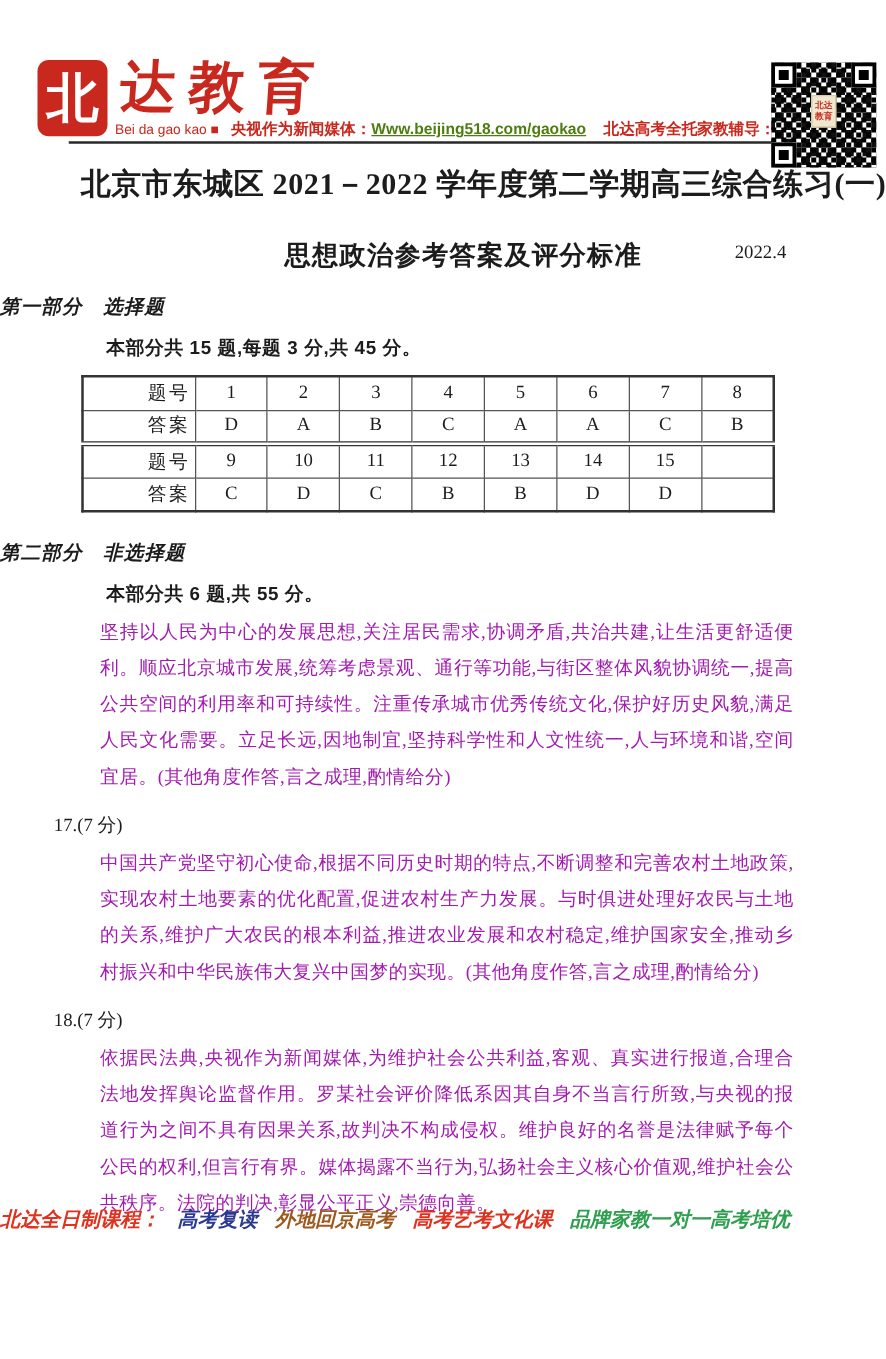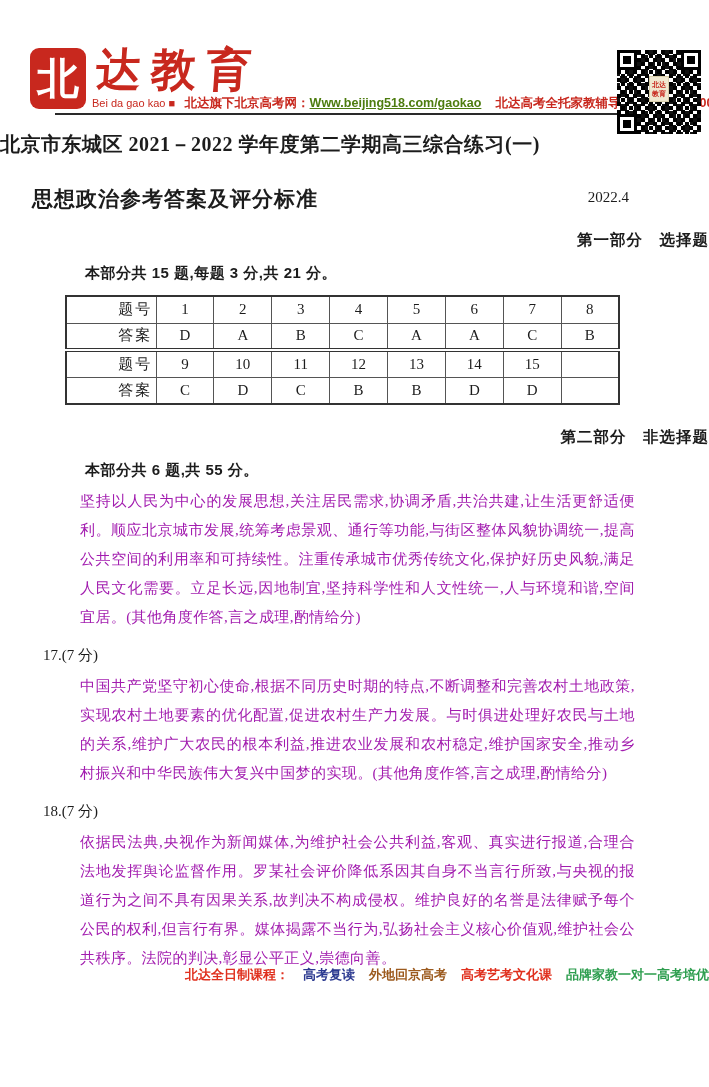"北达旗下北京高考网：" span.red { text: 北达旗下北京高考网 -> 央视作为新闻媒体 }
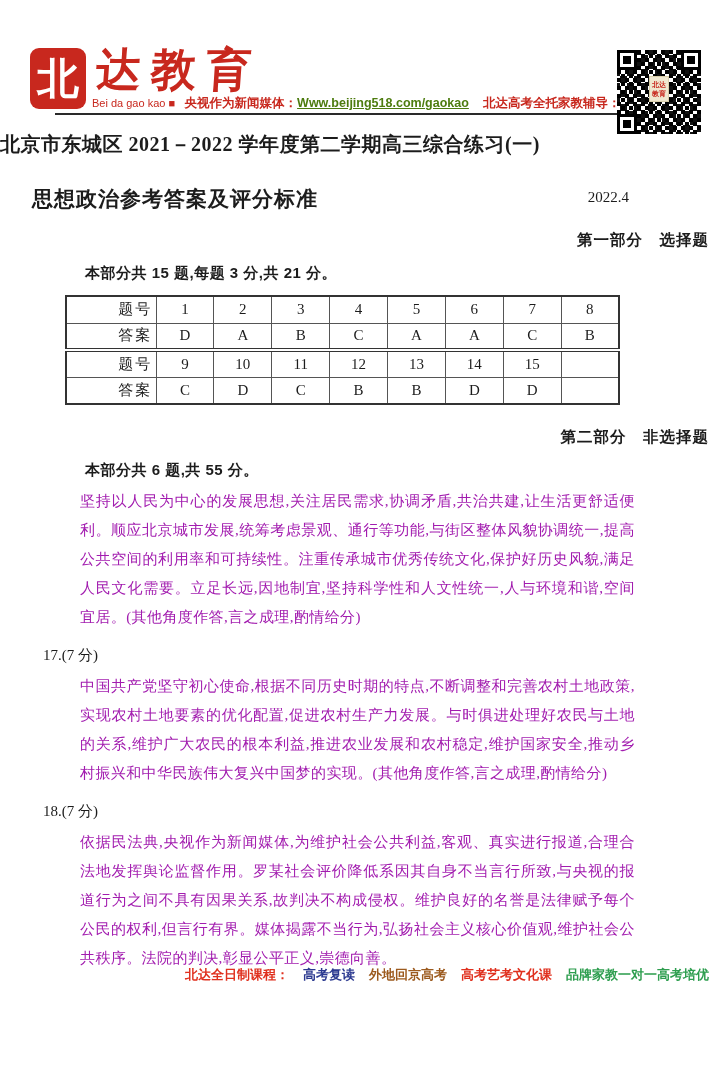"北京市东城区 2021－2022 学年度第二学期高三综合练习(一)" .title { font-size: 20px -> 24px; text-align: left -> right }
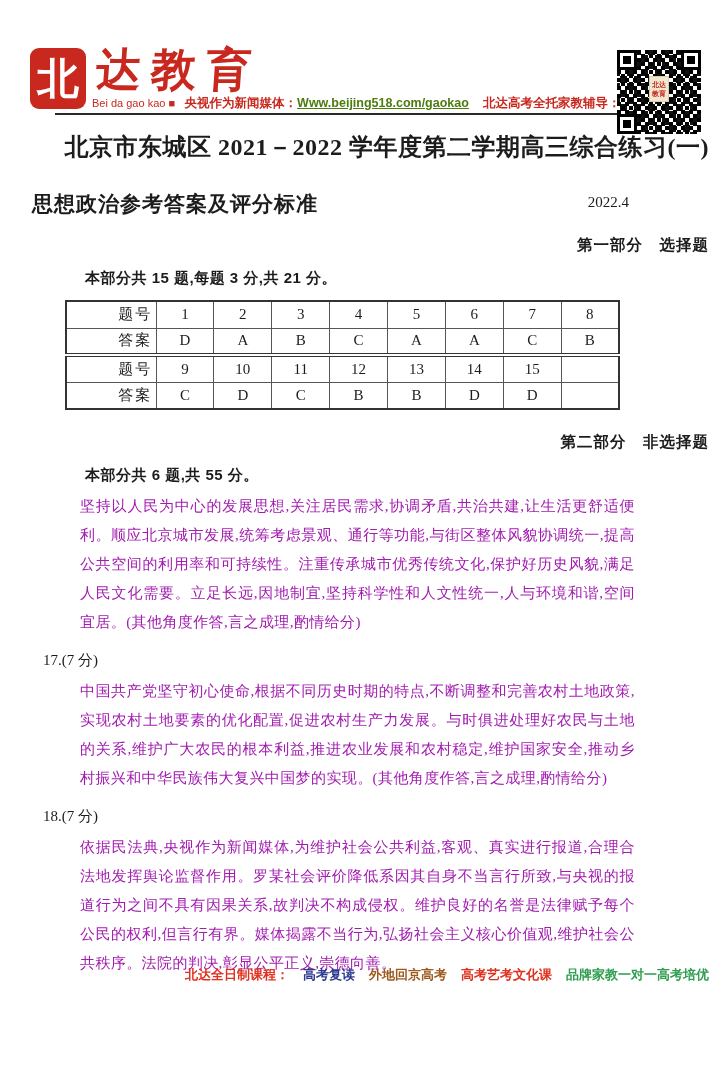"思想政治参考答案及评分标准" .subject-row { text-align: left -> center }
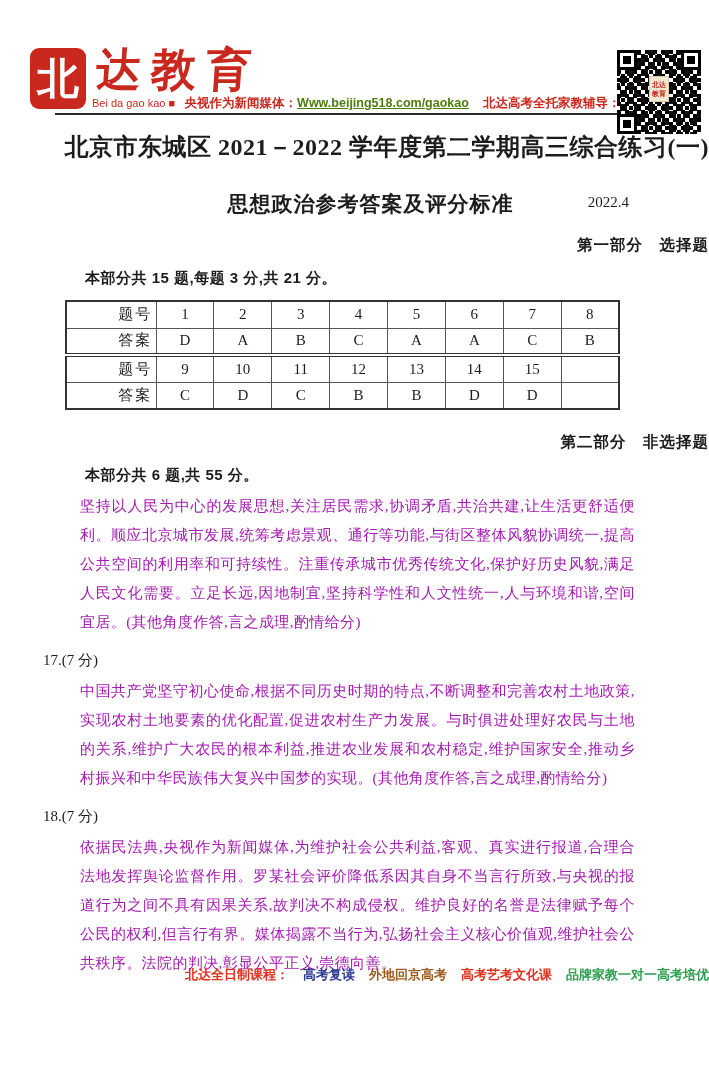"第一部分 选择题" .part-heading { font-style: none -> italic; text-align: right -> left }
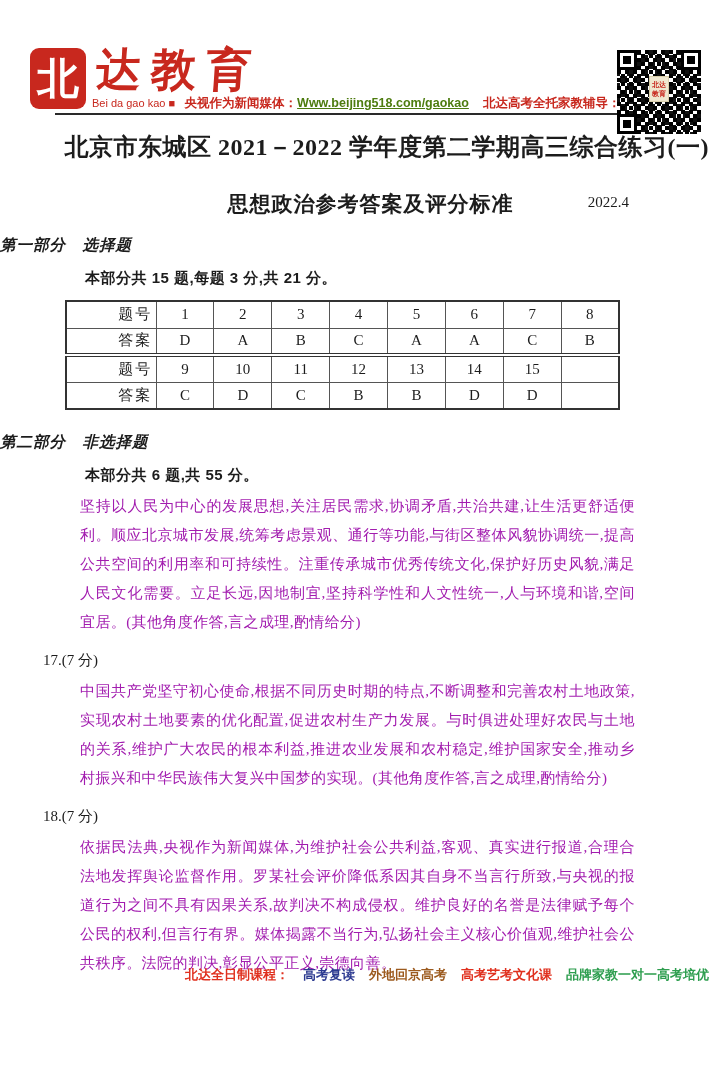"本部分共 15 题,每题 3 分,共" p.intro { text: 21 -> 45 }
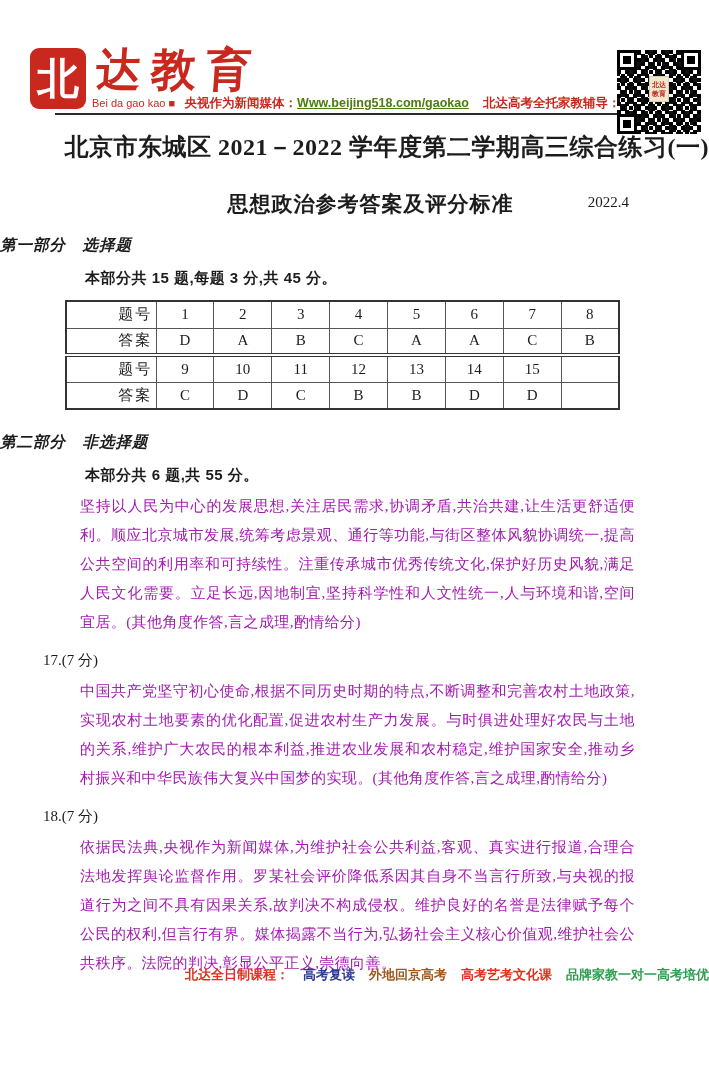"北达全日制课程： 高考复读 外地回京高考 高考艺考文化课 品牌家教一对一高考培优" .footer { font-size: 13px -> 16px; font-style: none -> italic; text-align: right -> left }
